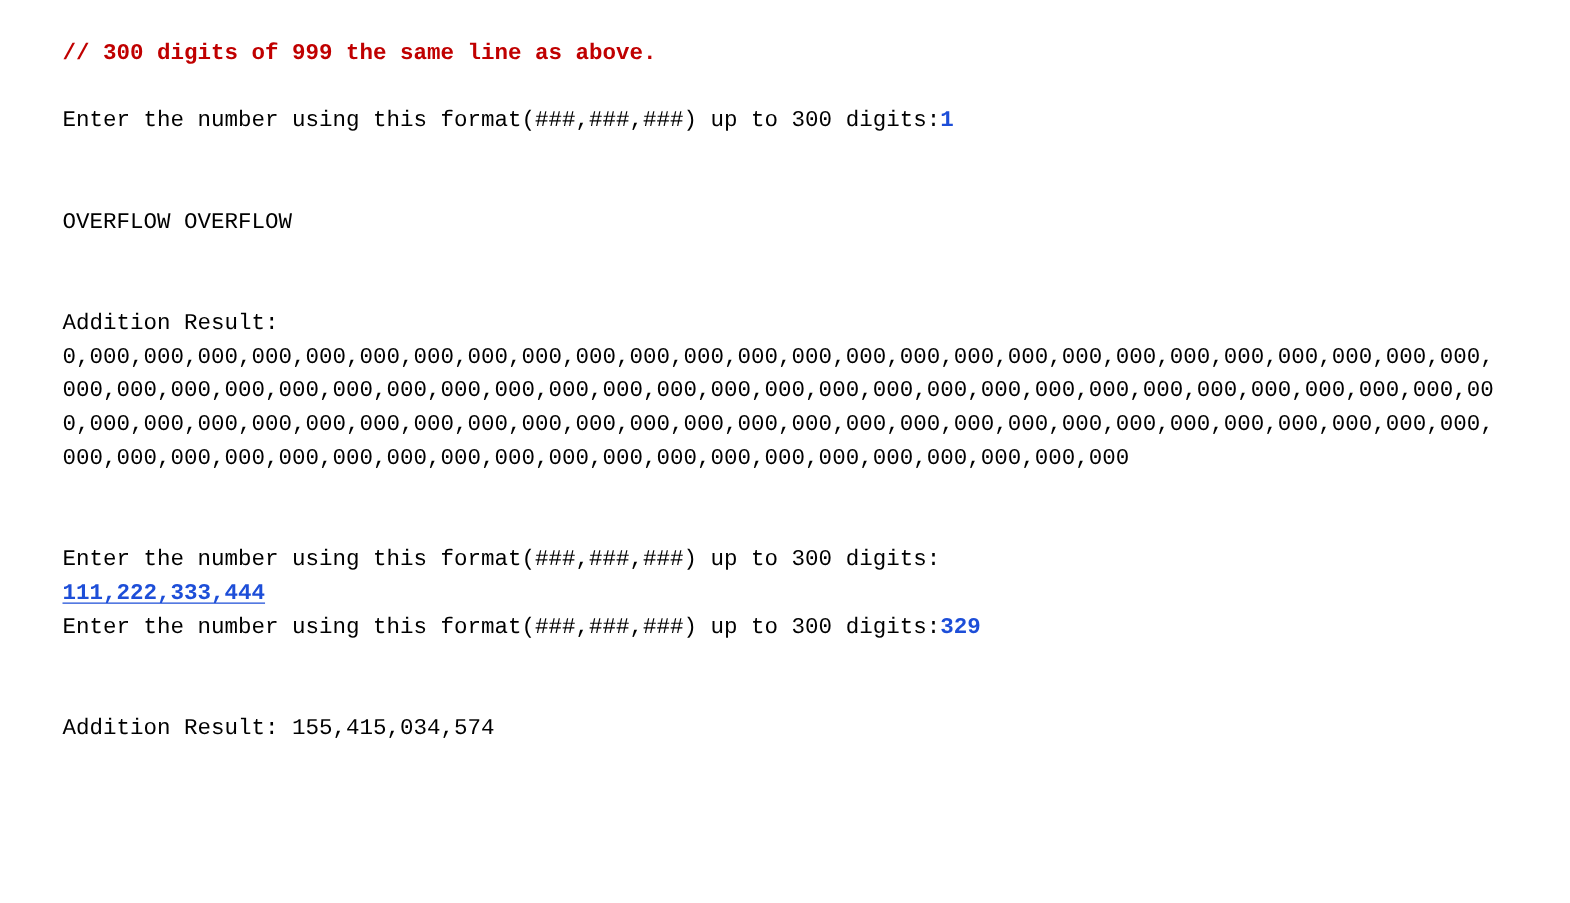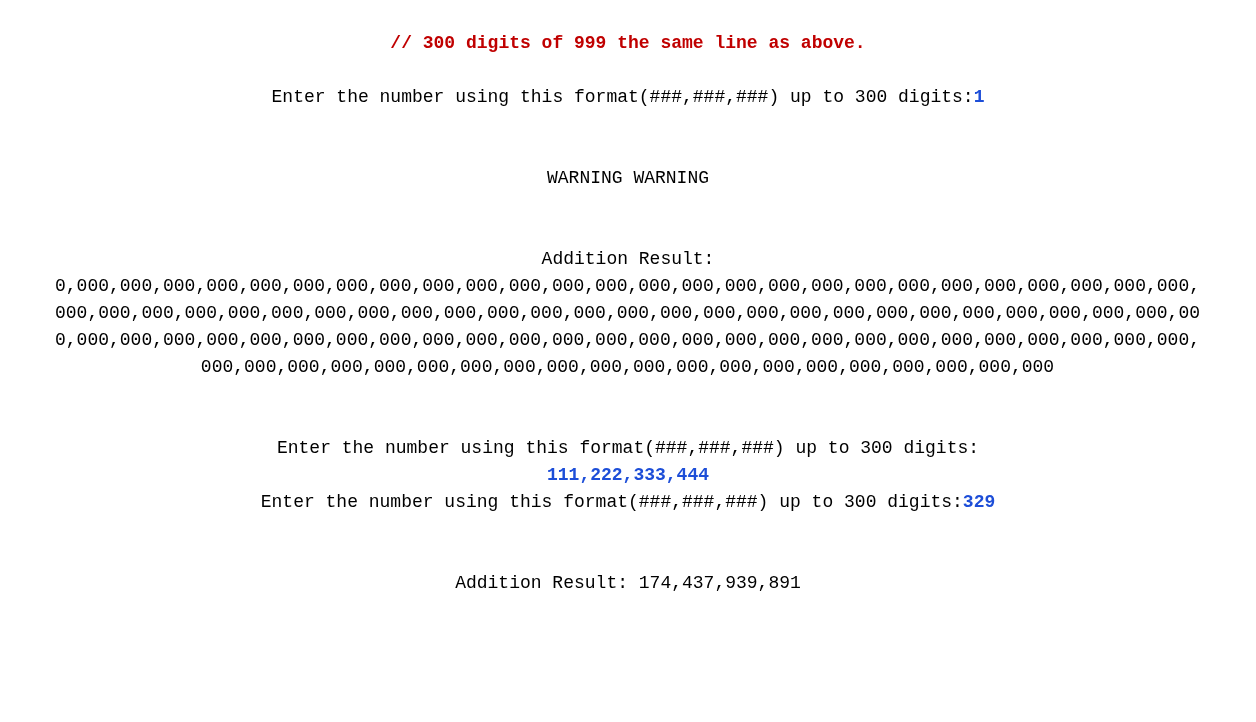"// 300 digits of 999" * { text-align: center -> none }
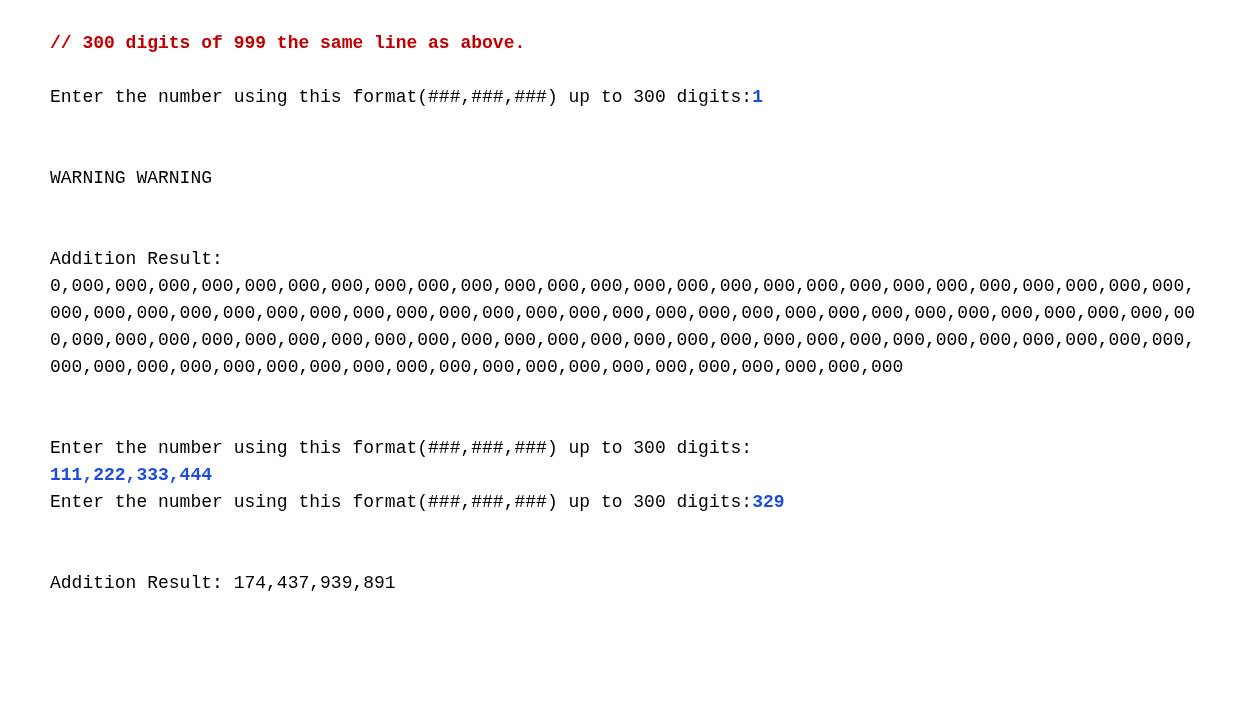"WARNING WARNING" div.text-line { text: WARNING WARNING -> OVERFLOW OVERFLOW }
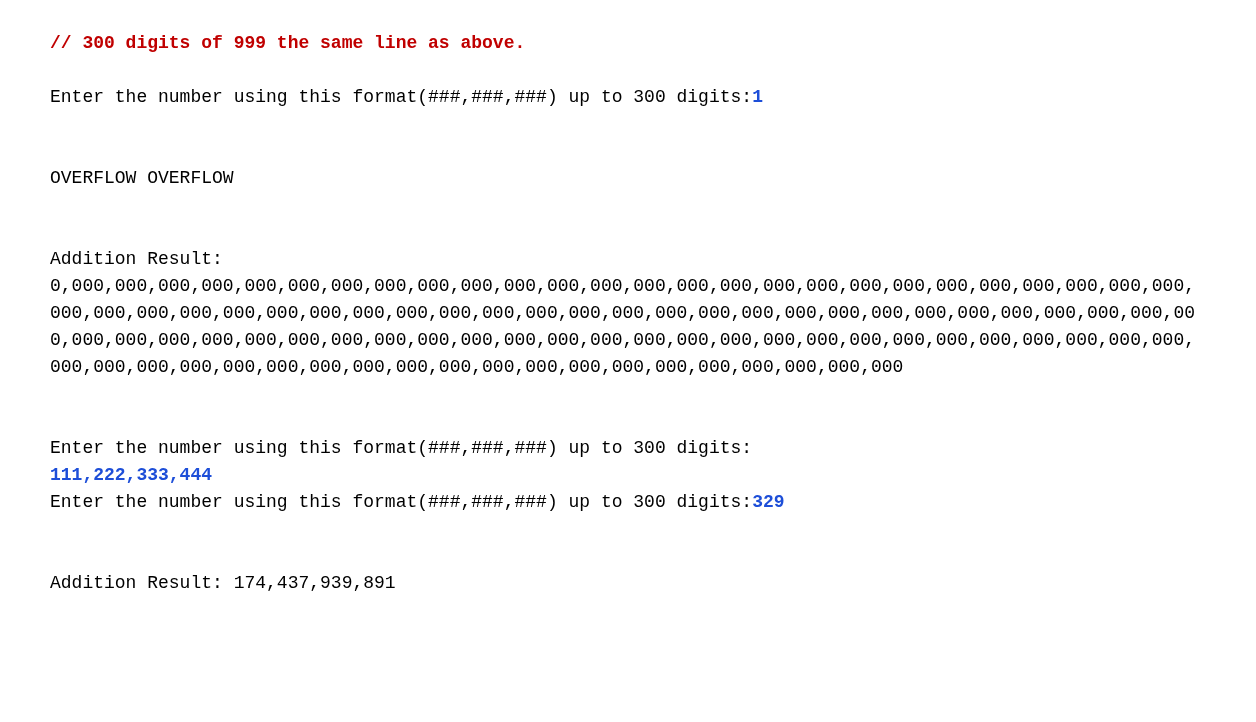"111,222,333,444" .input-underlined { text-decoration: none -> underline }
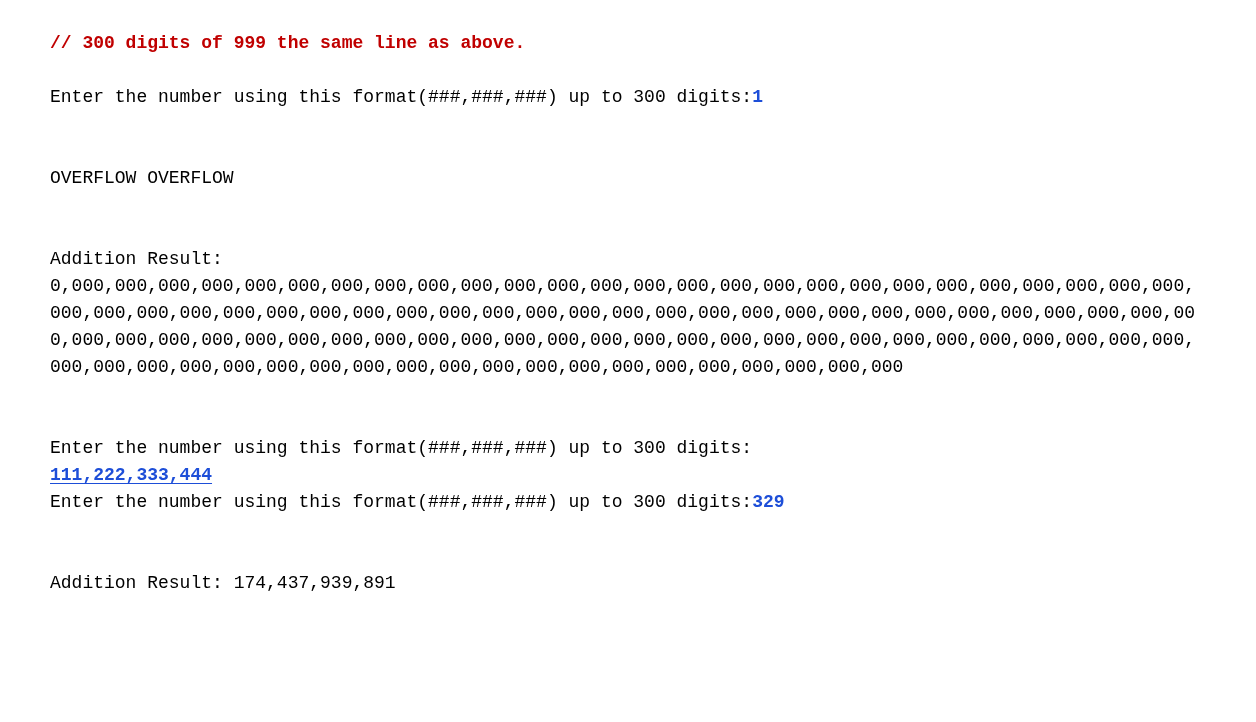"174,437,939,891" span { text: 174,437,939,891 -> 155,415,034,574 }
